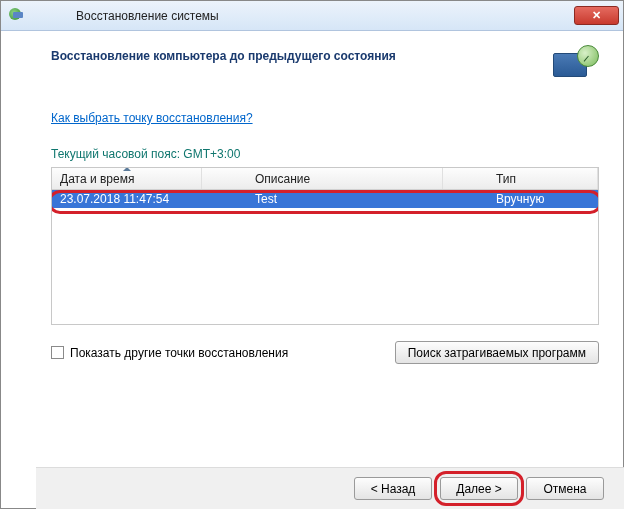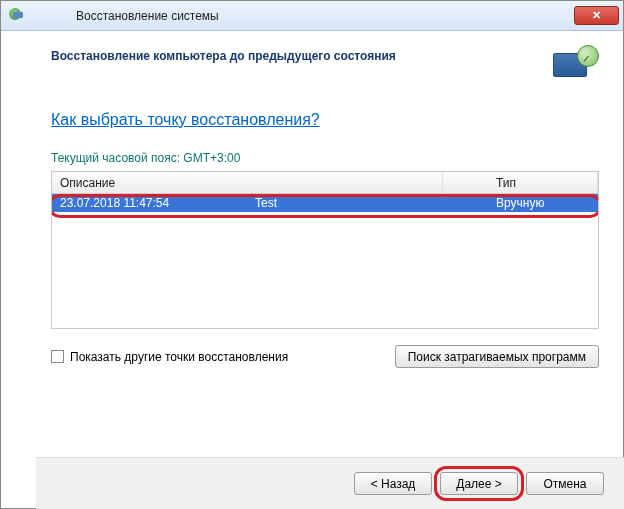"Как выбрать точку восстановления?" .link { font-size: 16px -> 12px }
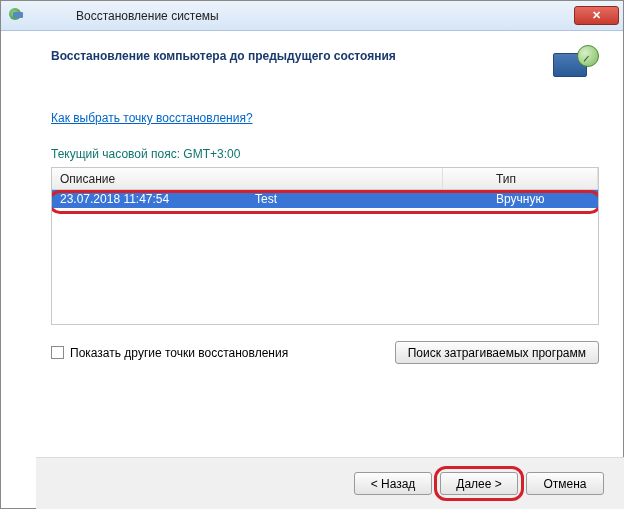"Дата и время" div.th { html: none -> <div> <span>Дата и время</span> <span></span> </div> }
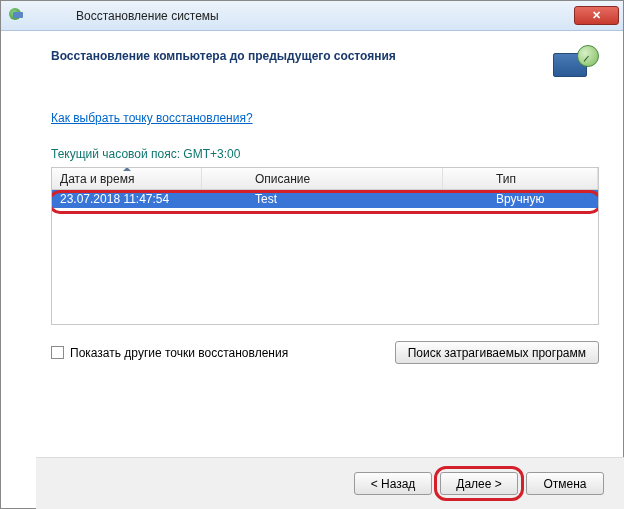"< Назад" .footer { height: 52px -> 42px }
